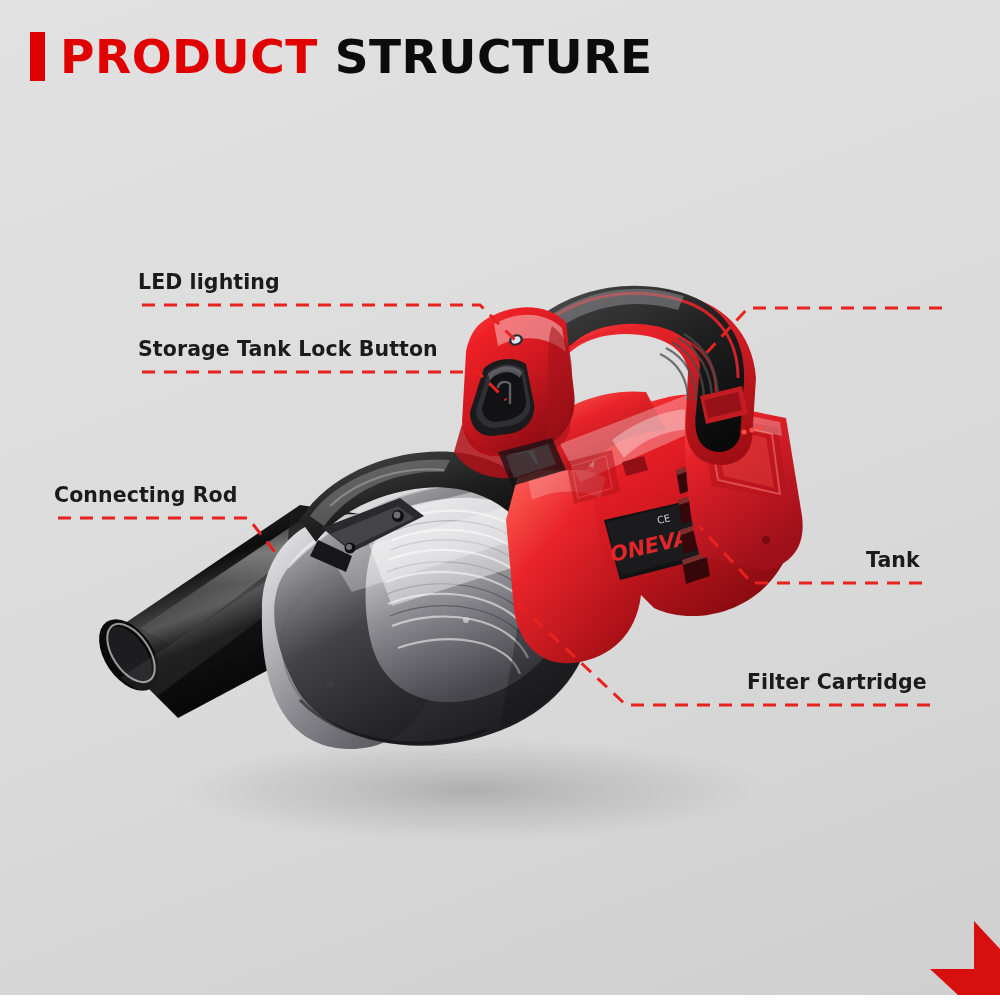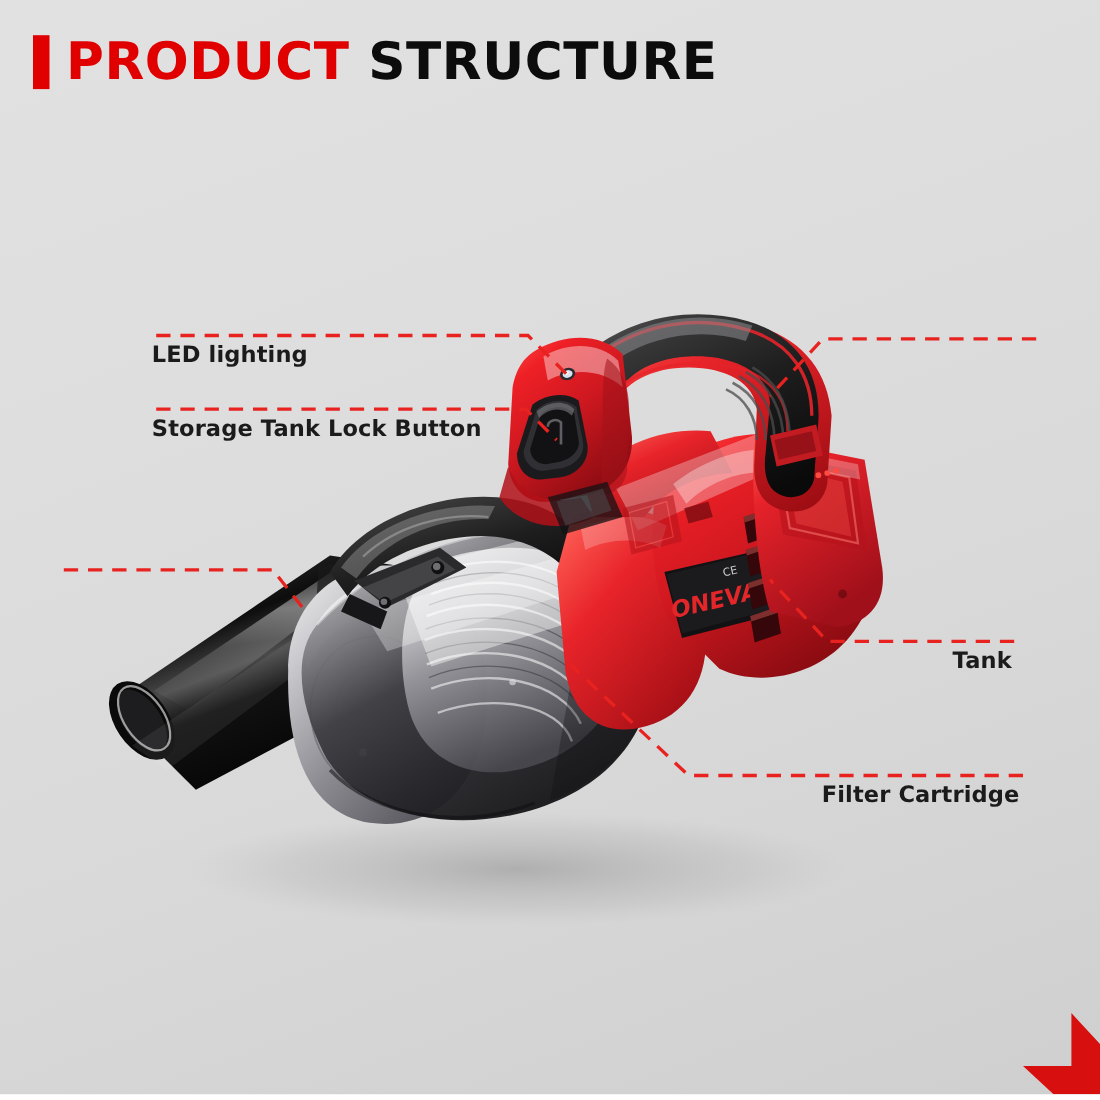"LED lighting" .callout { margin-top: 40px -> none }
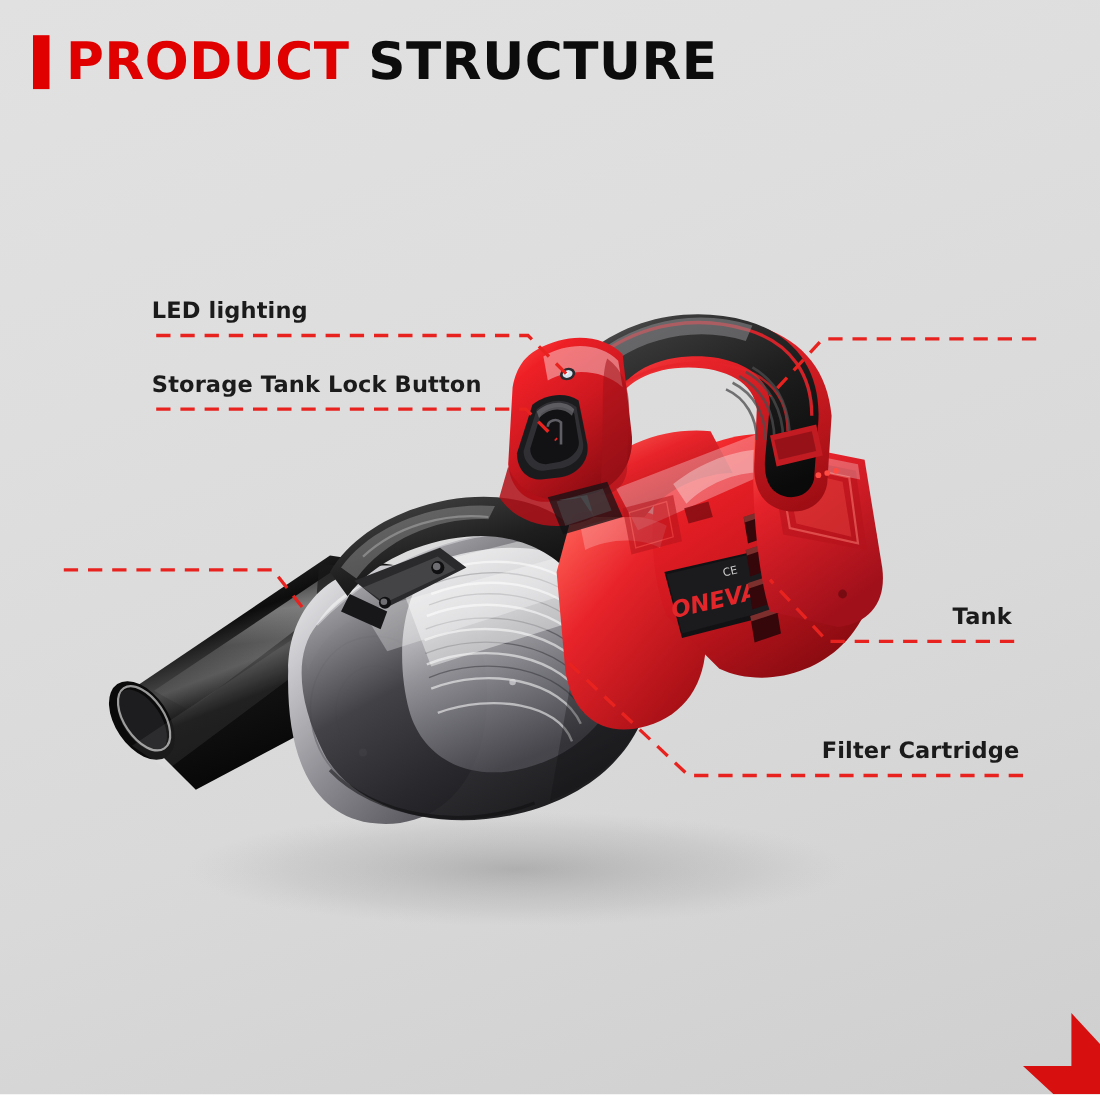"Connecting Rod" div.callout { html: none -> <div>Connecting Rod</div> }
